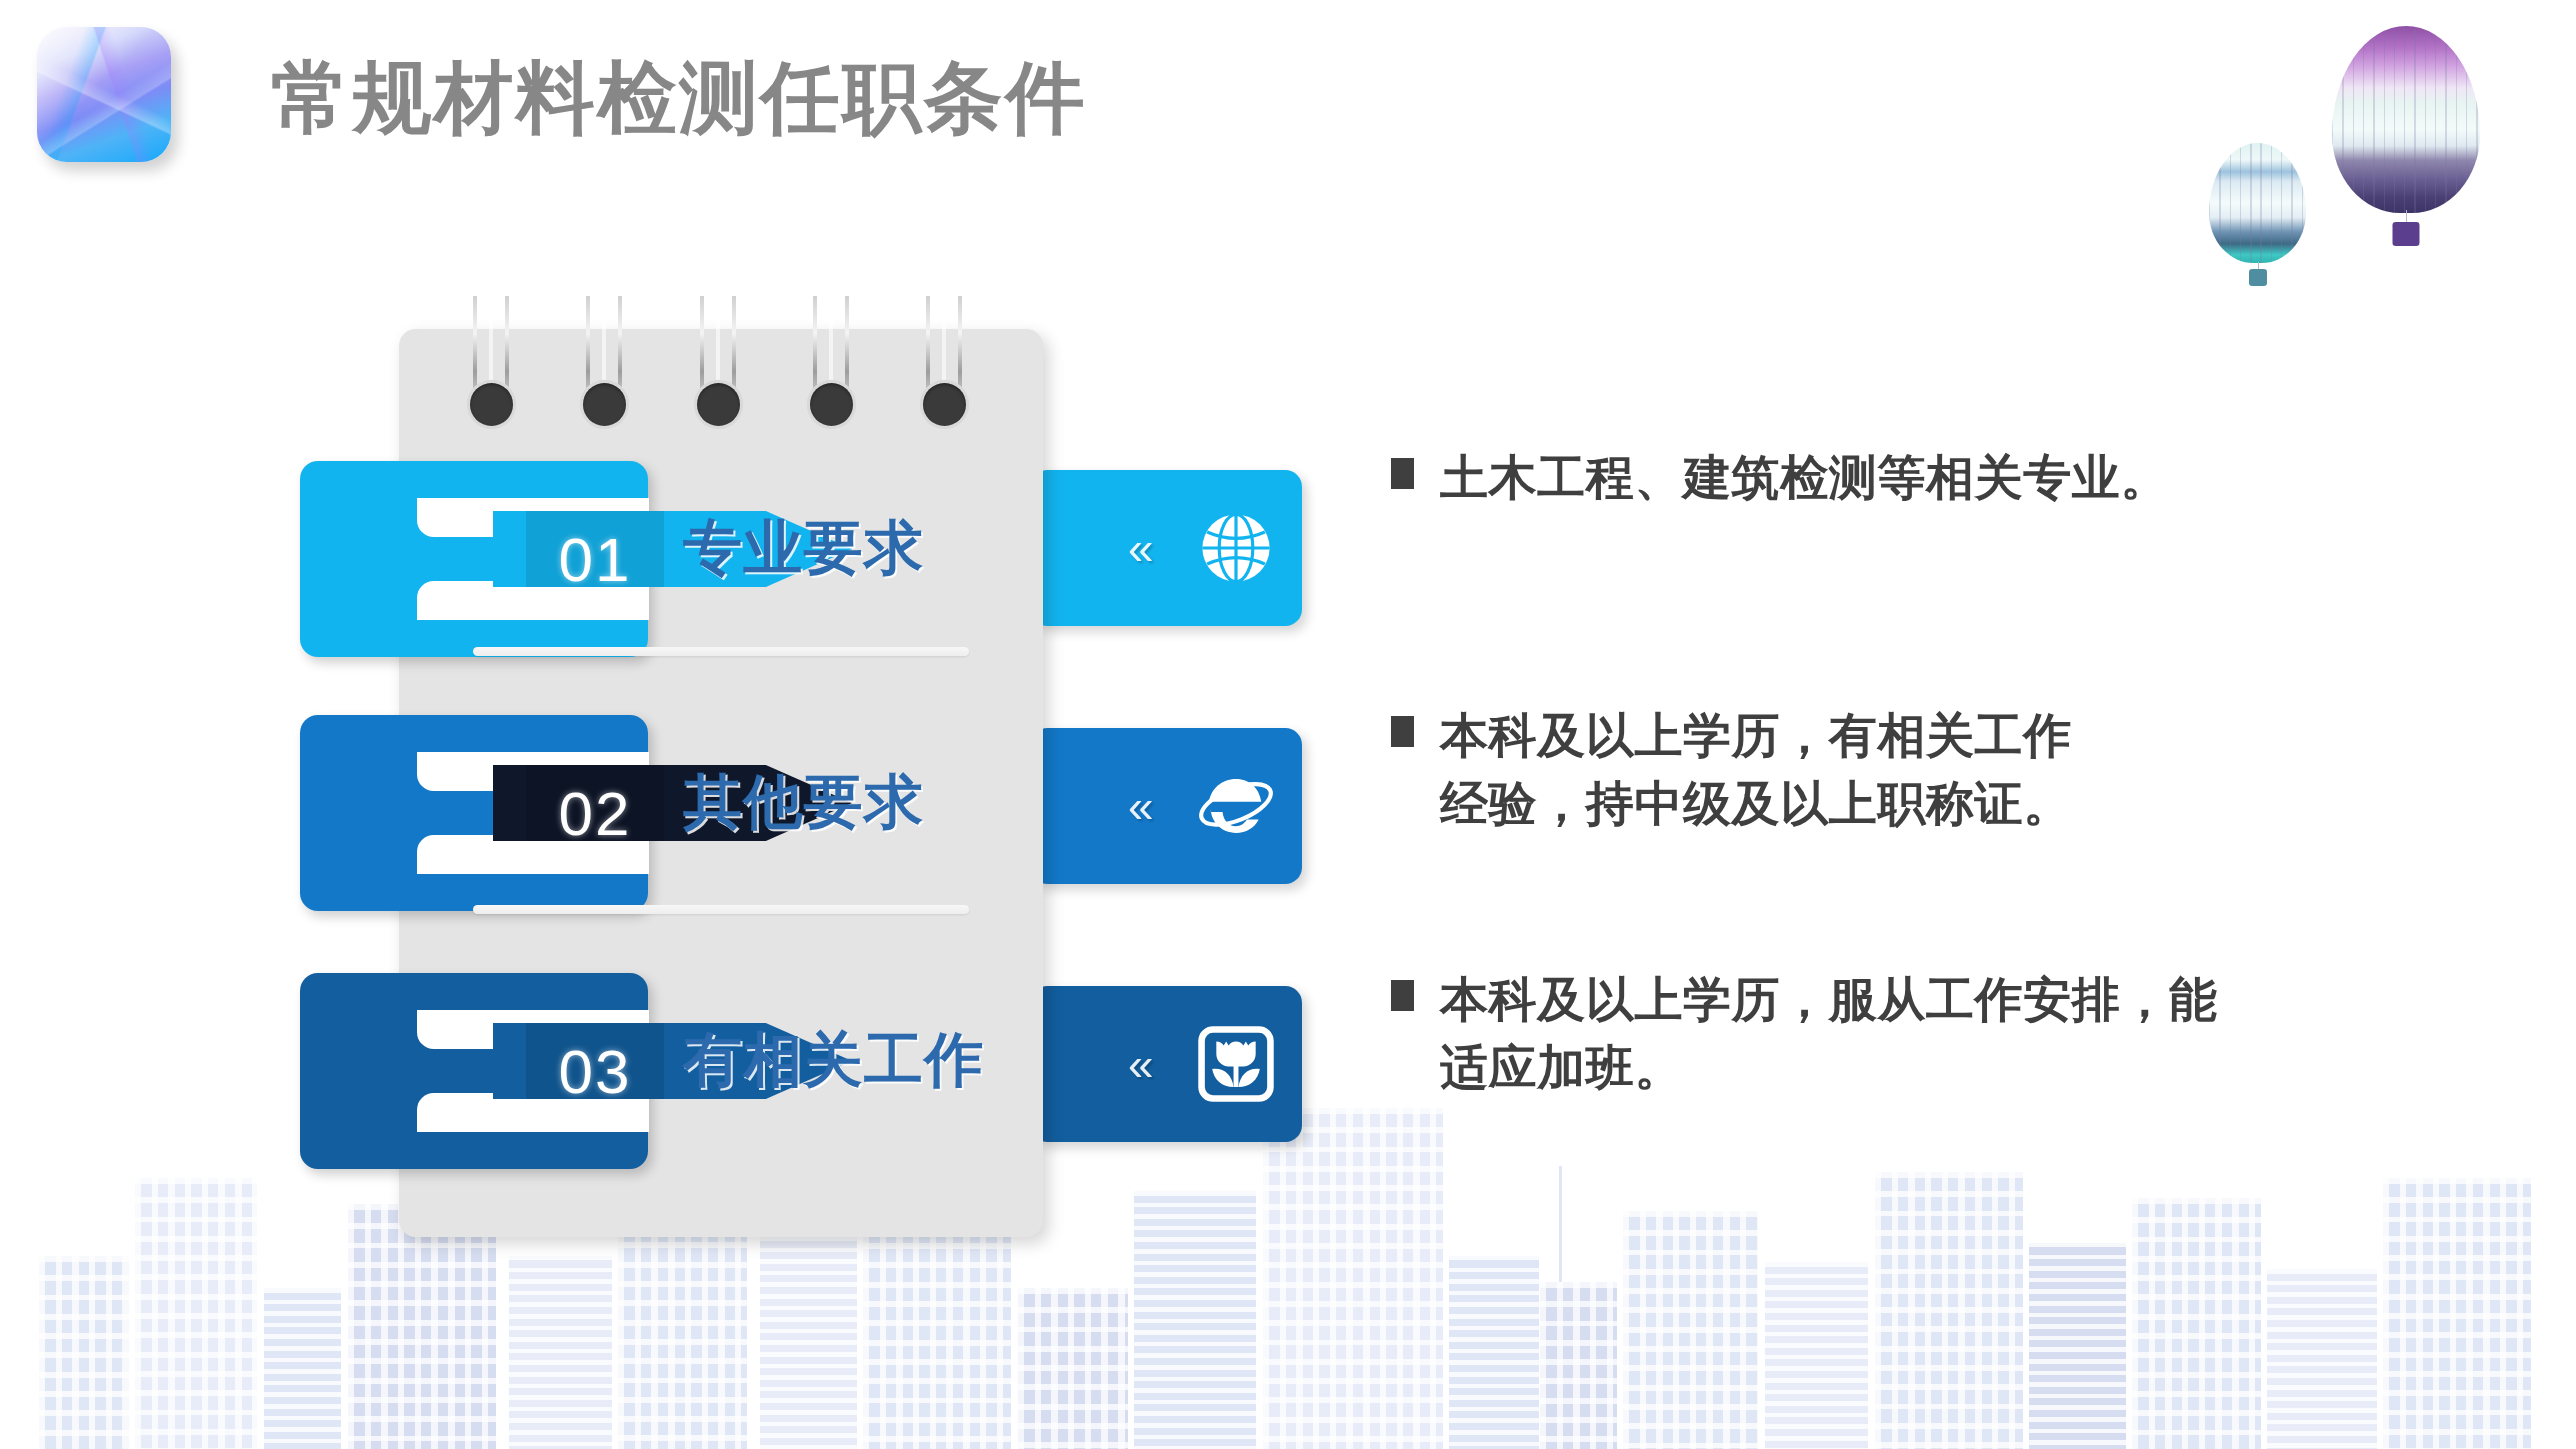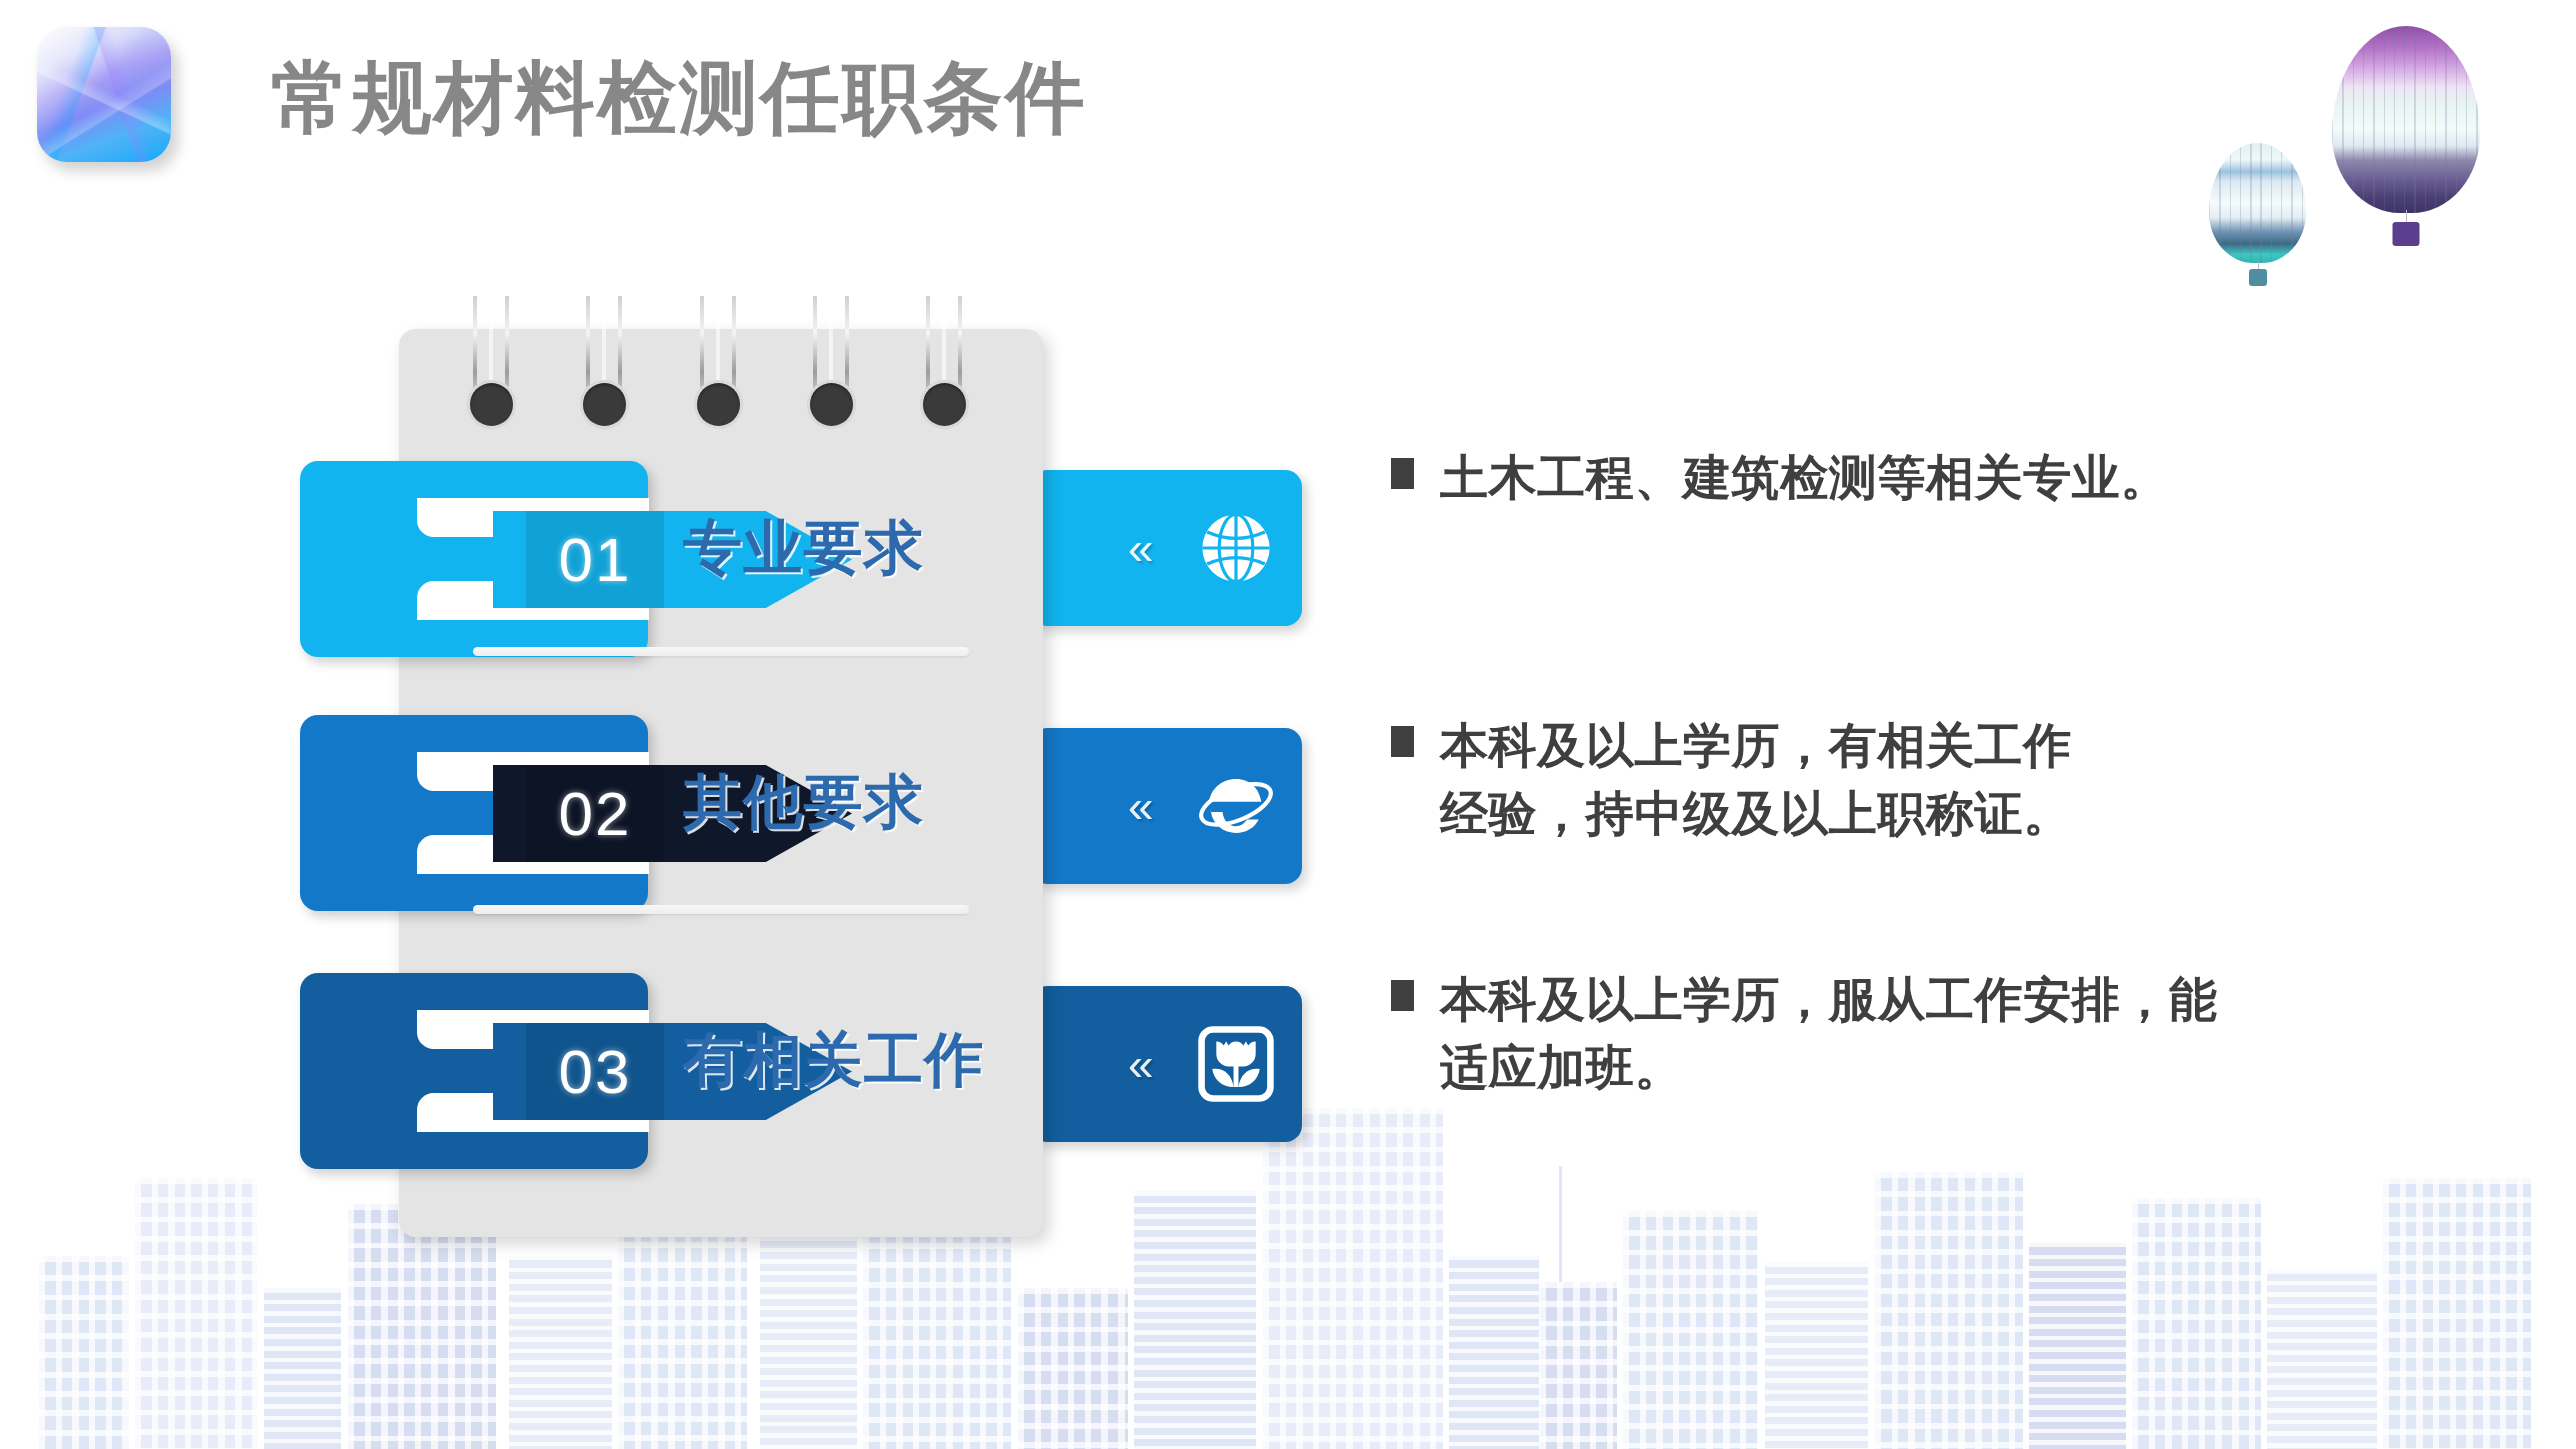"01" .arrow { height: 97px -> 76px }
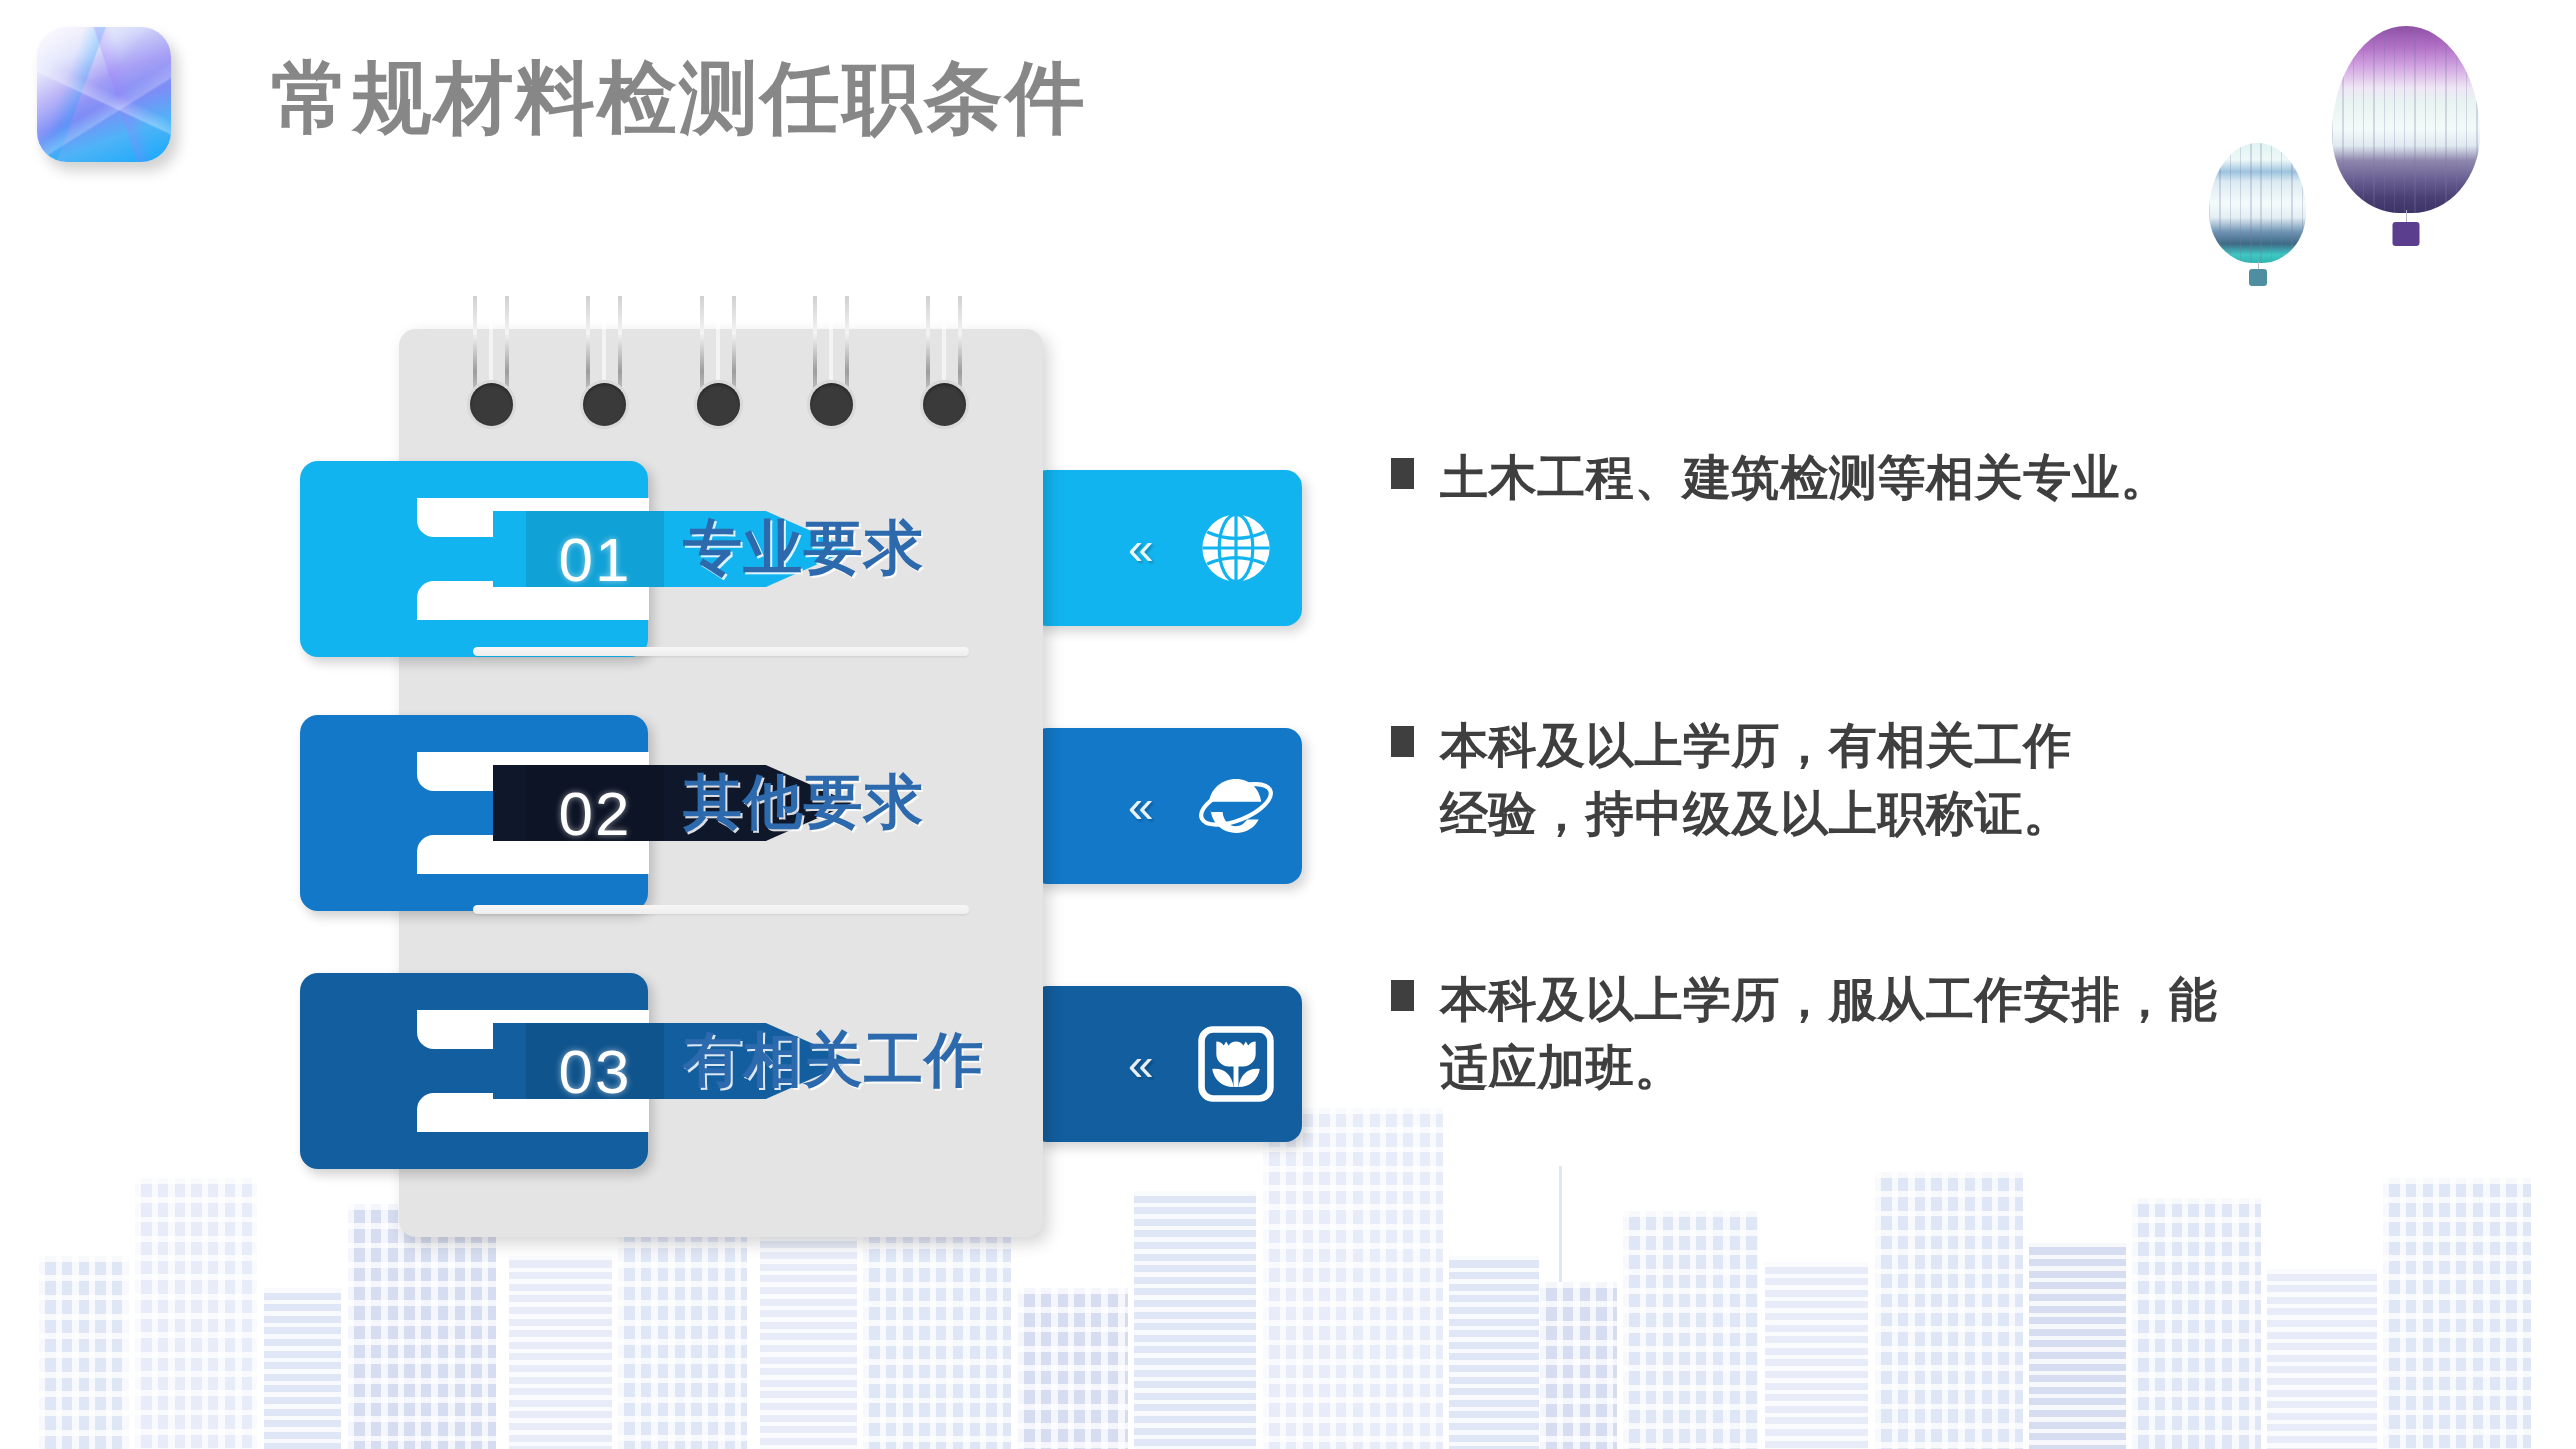"本科及以上学历，有相关工作" div.bullet { top: 268px -> 258px }
